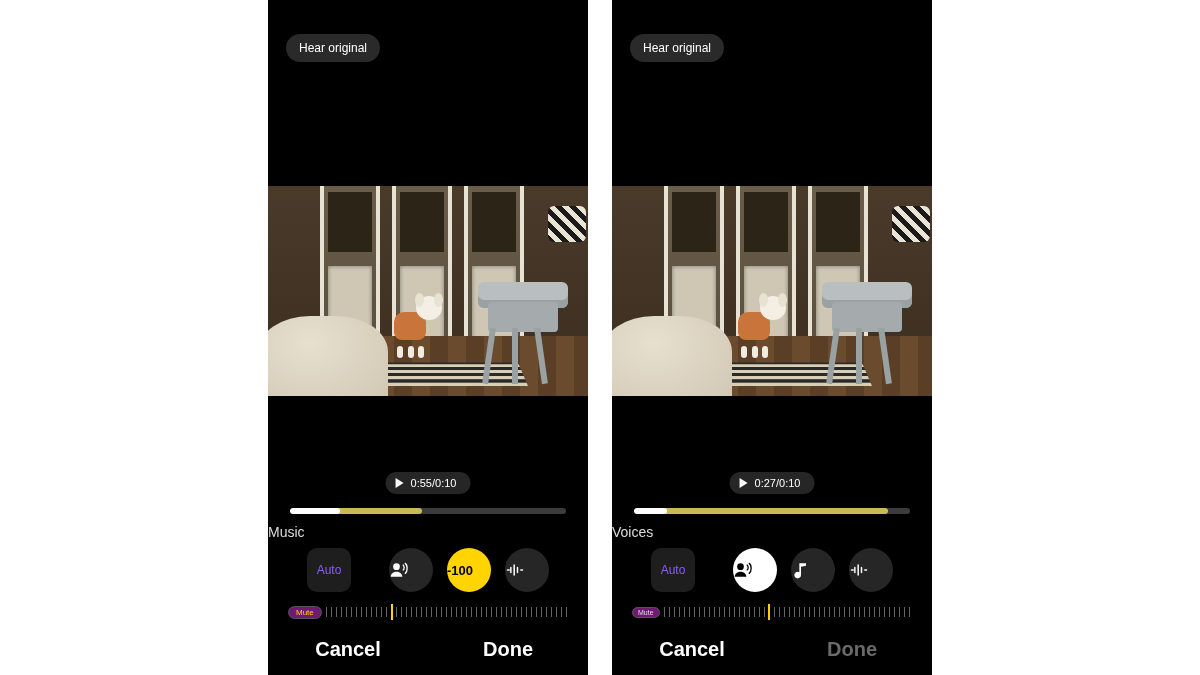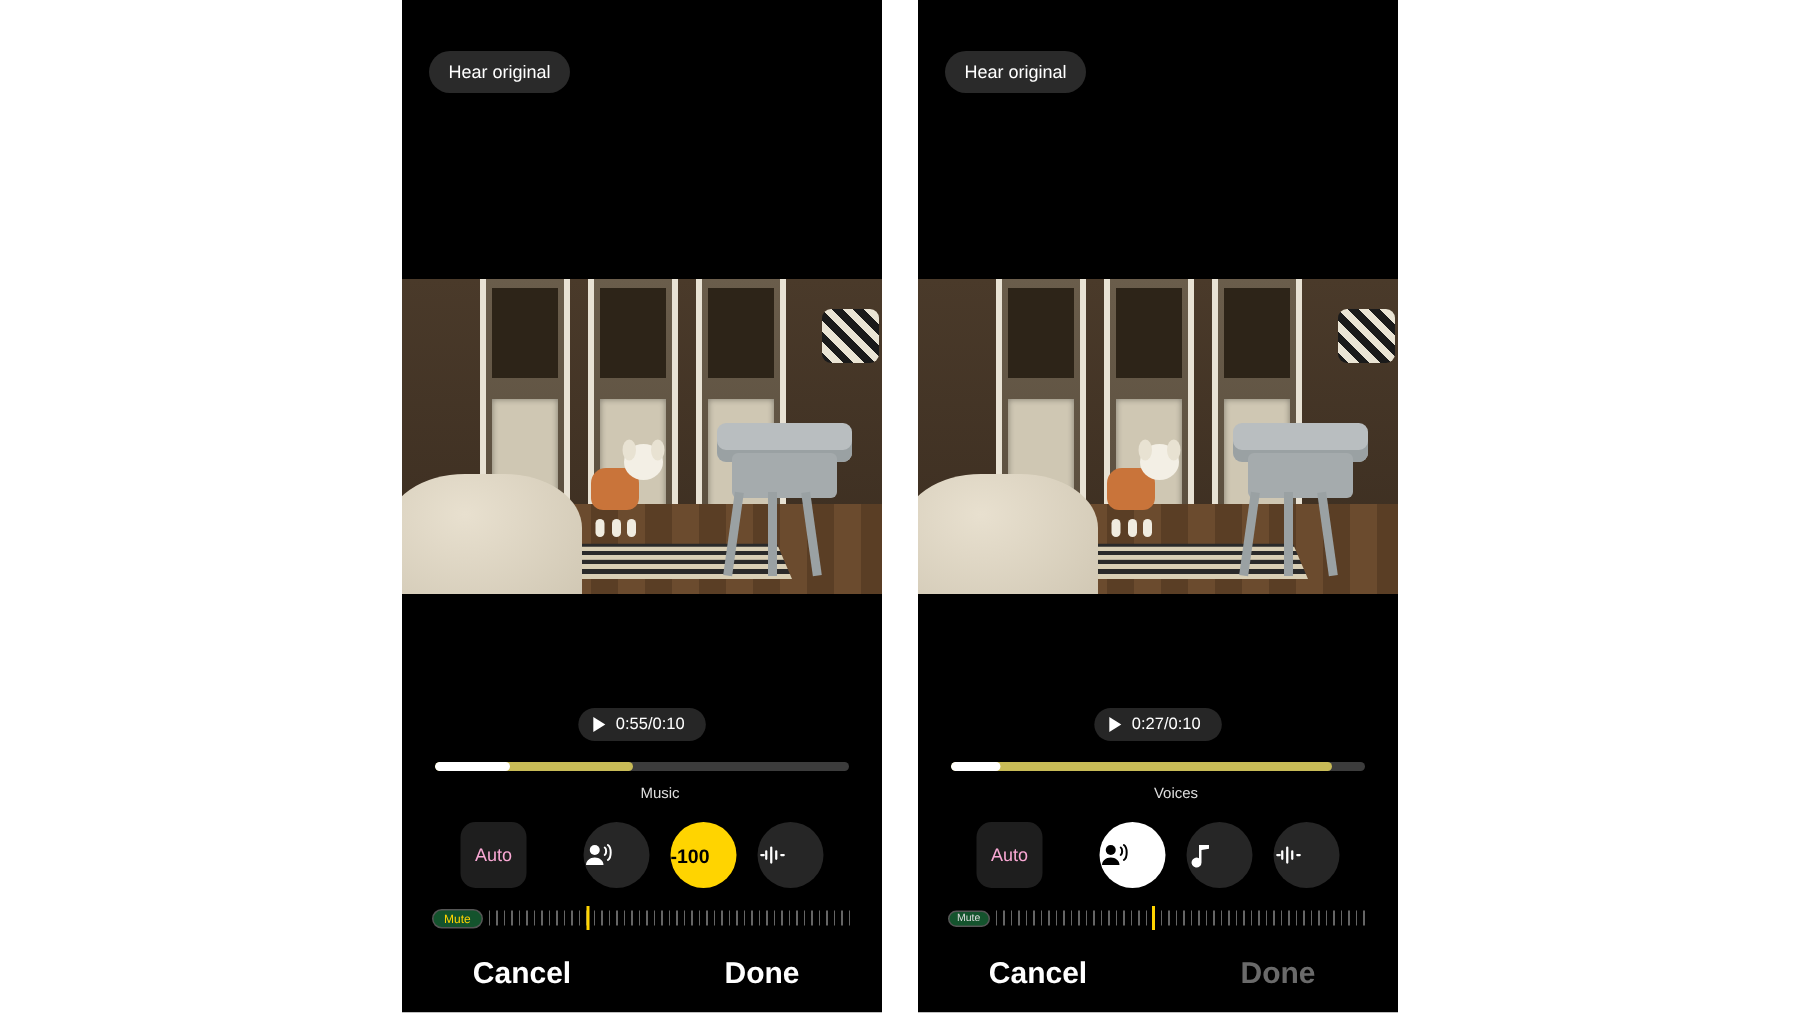"Music" .category-label { font-size: 10px -> 14px; padding-left: 24px -> none; text-align: center -> left }
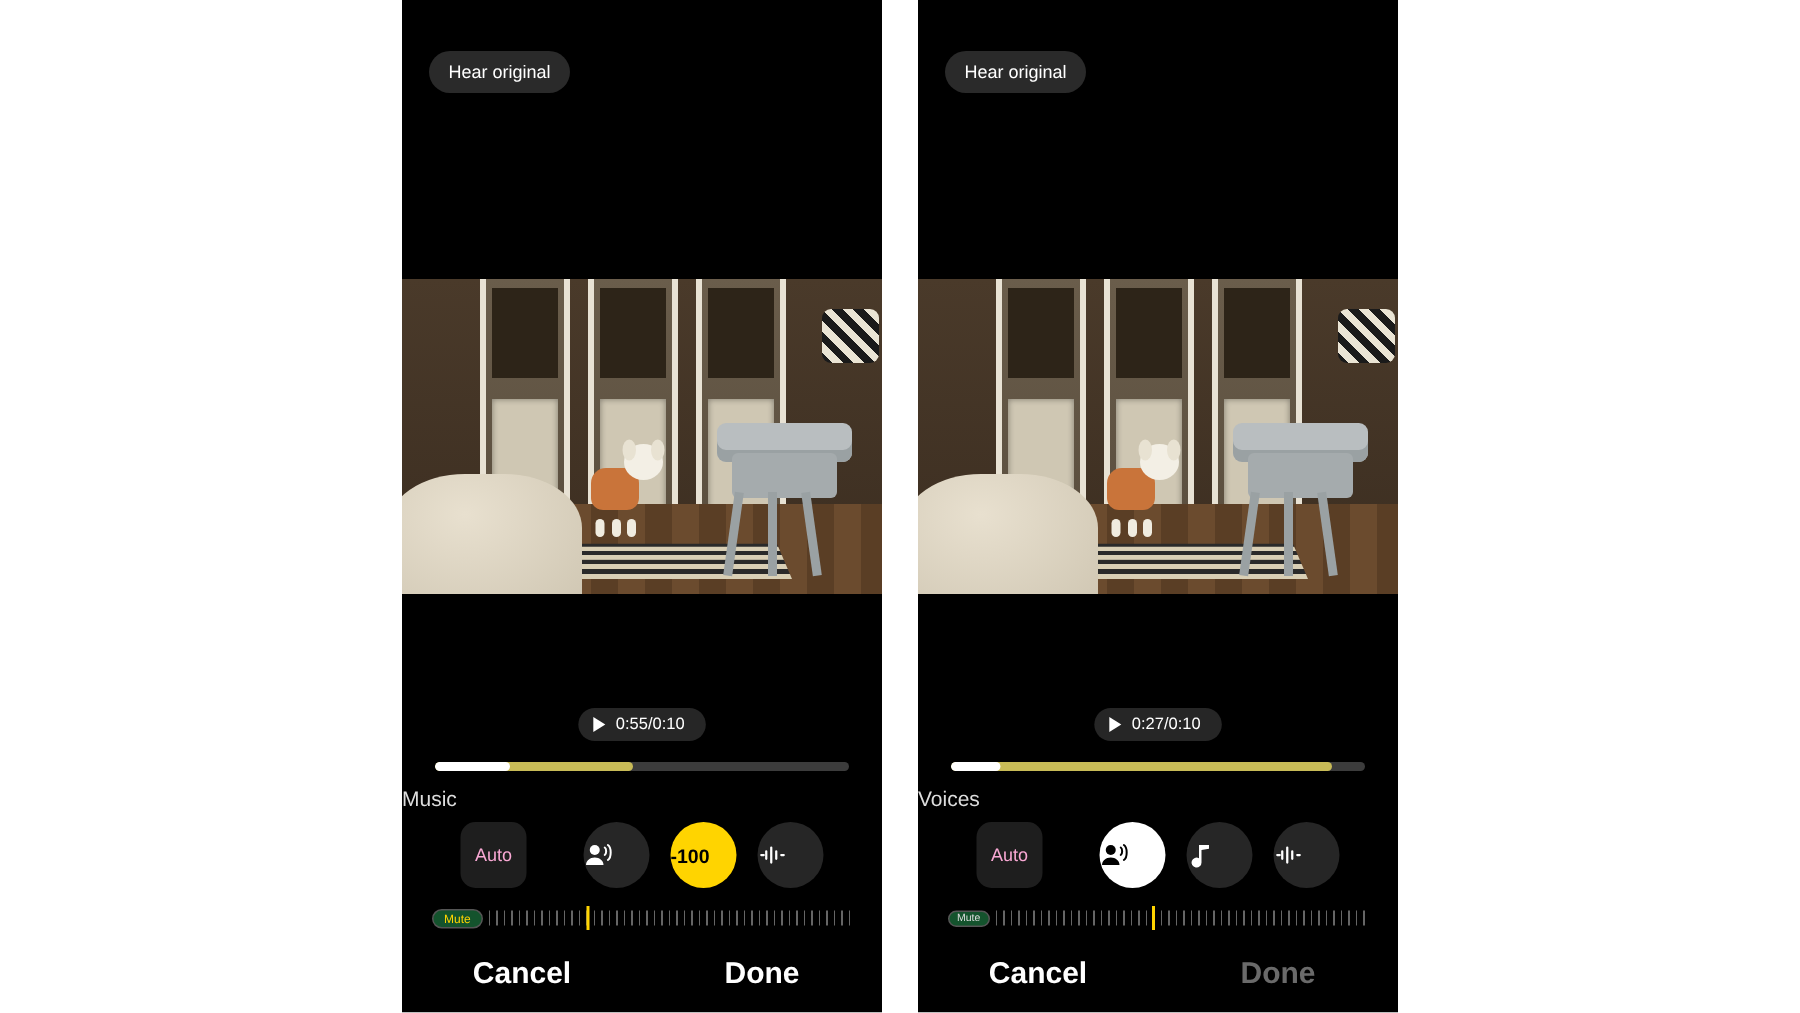"Auto" .auto-btn { color: #f9a8d4 -> #8b5cf6 }
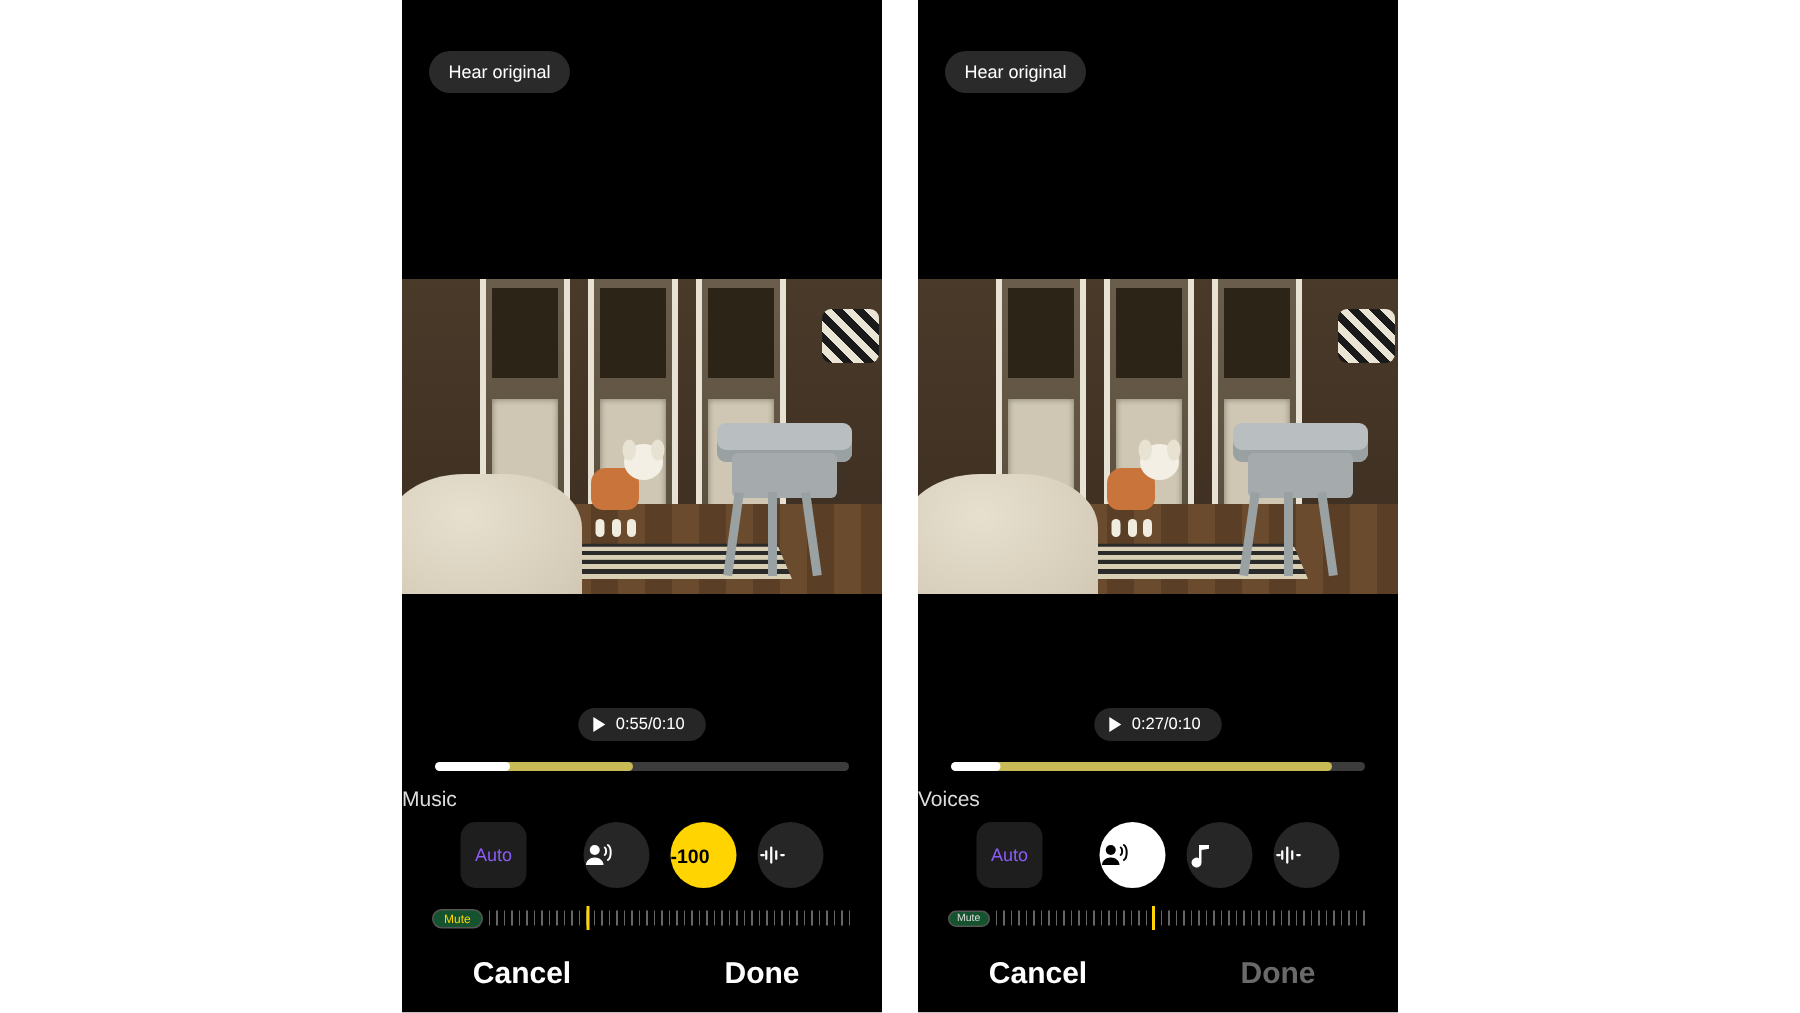"Mute" .mute-pill { background: #14532d -> #701a75 }
